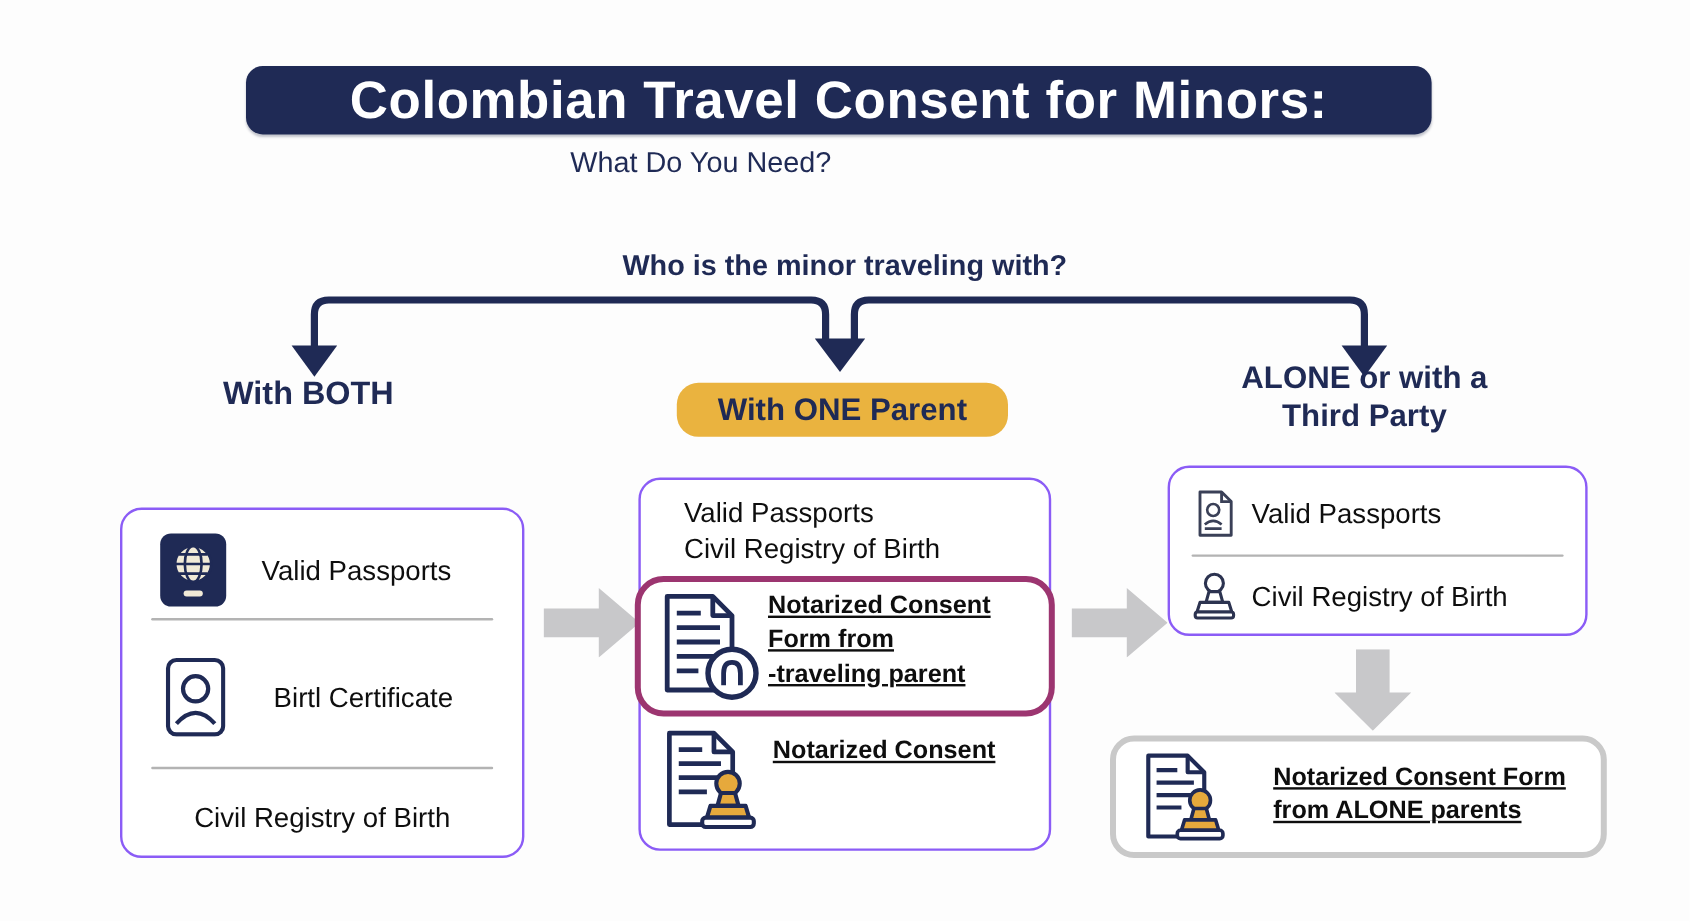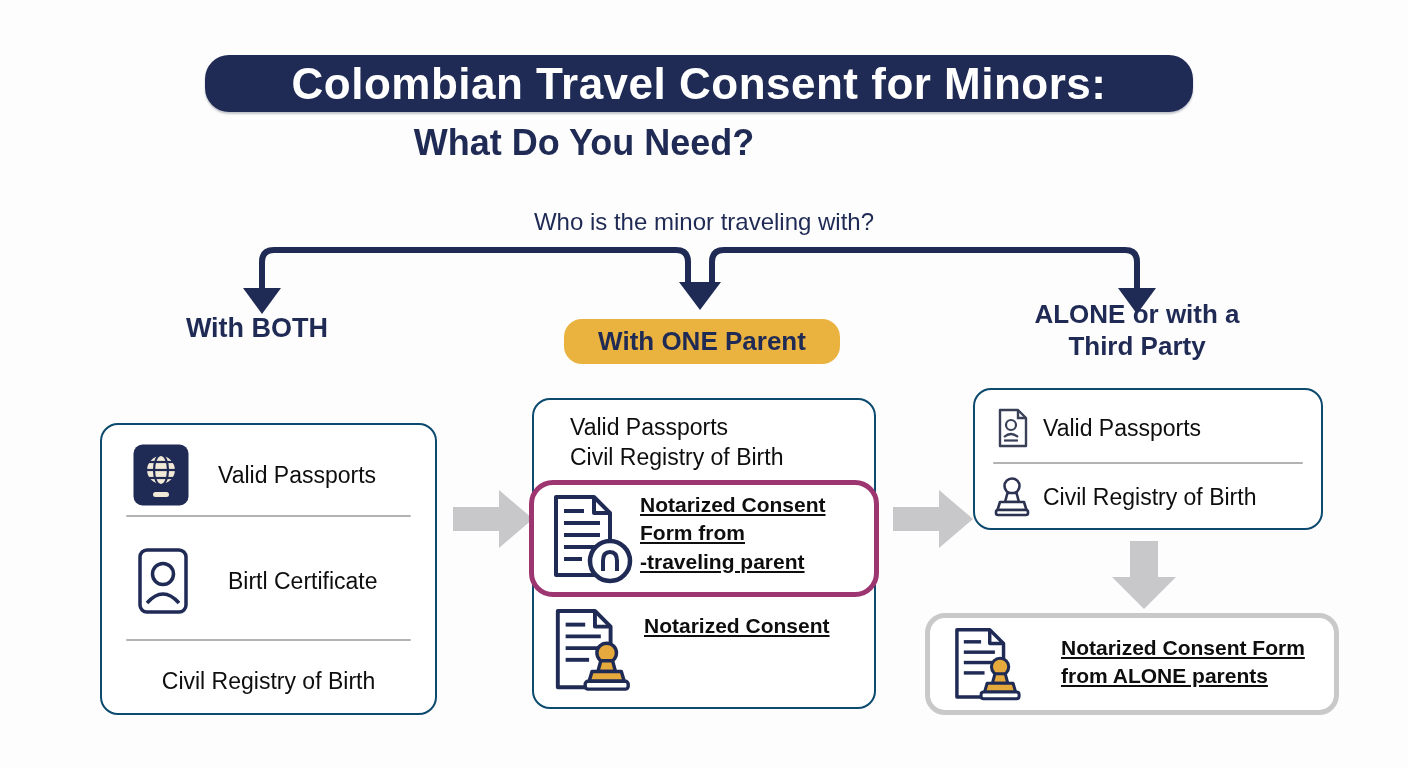"Colombian Travel Consent for Minors:" .title-banner { border-radius: 24px -> 14px }
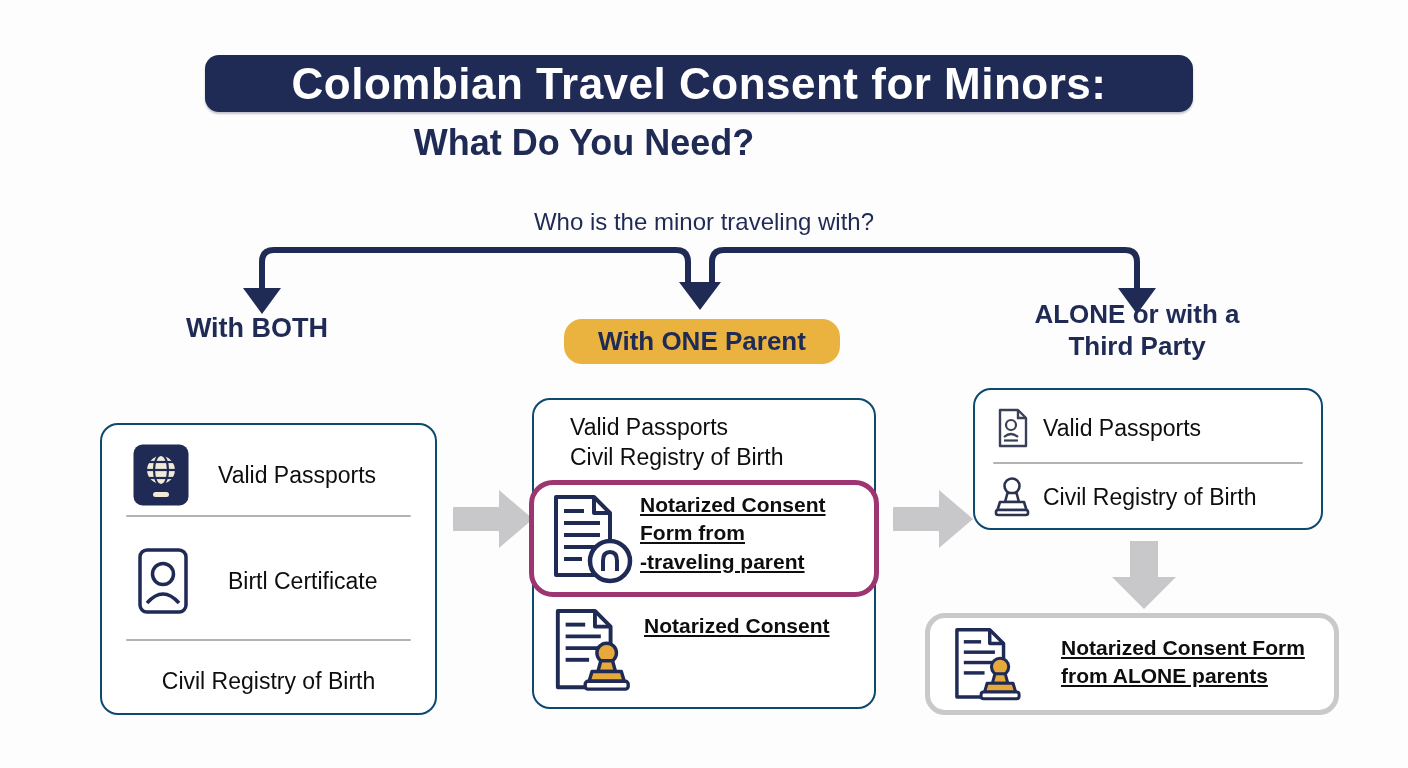"What Do You Need?" .subtitle { font-size: 36px -> 24px; font-weight: bold -> normal }
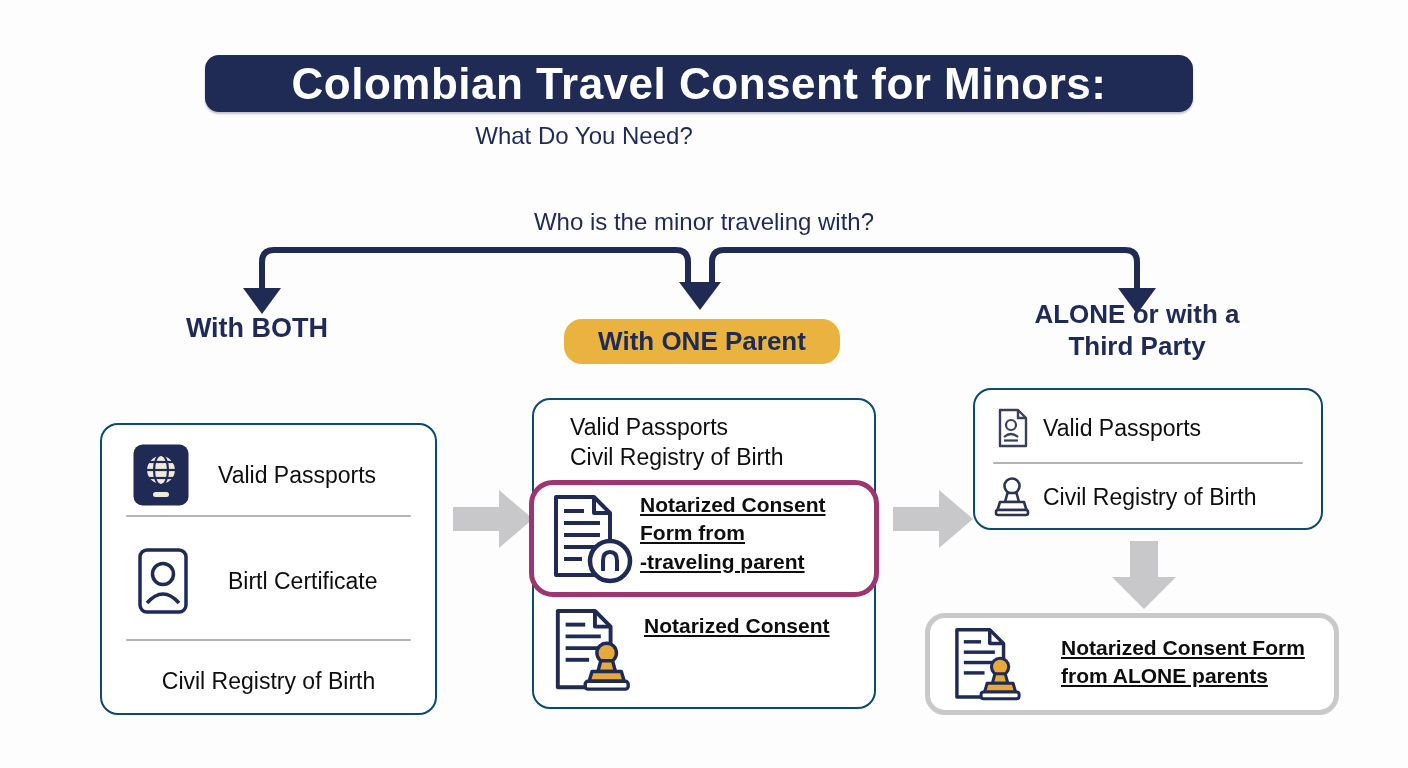"Who is the minor traveling" .question { font-weight: normal -> bold }
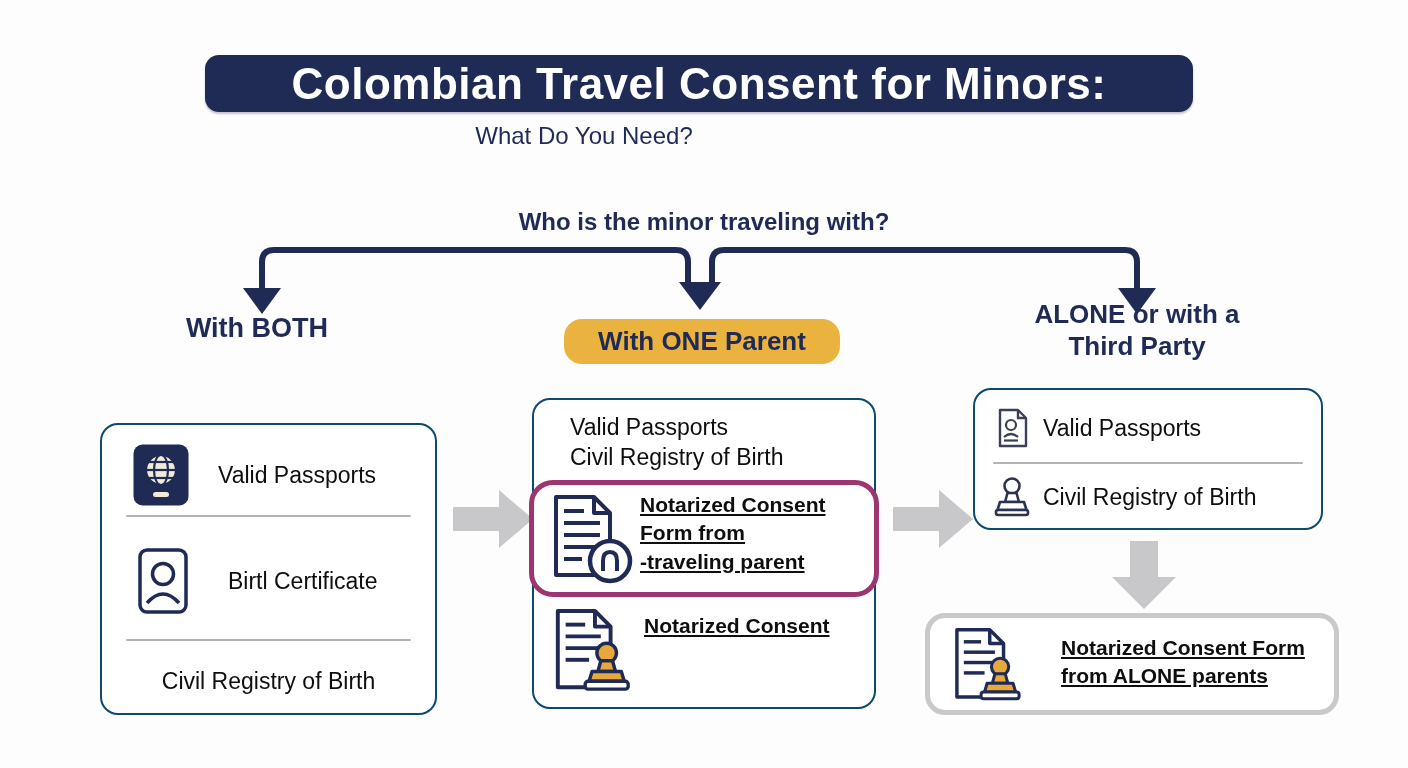"Valid Passports" .card { border: 2px solid #0c4a6e -> 2px solid #8b5cf6 }
